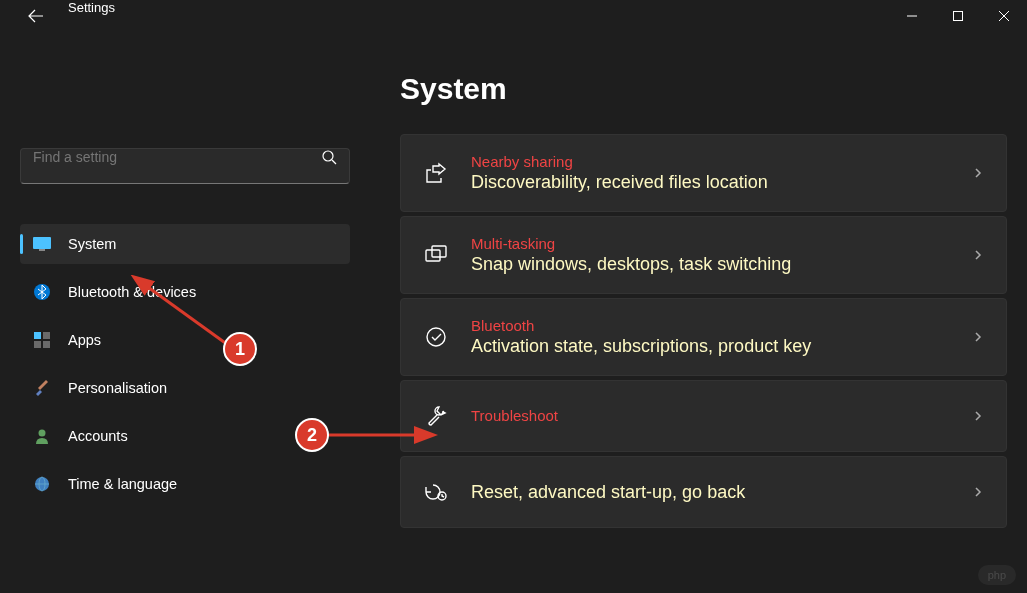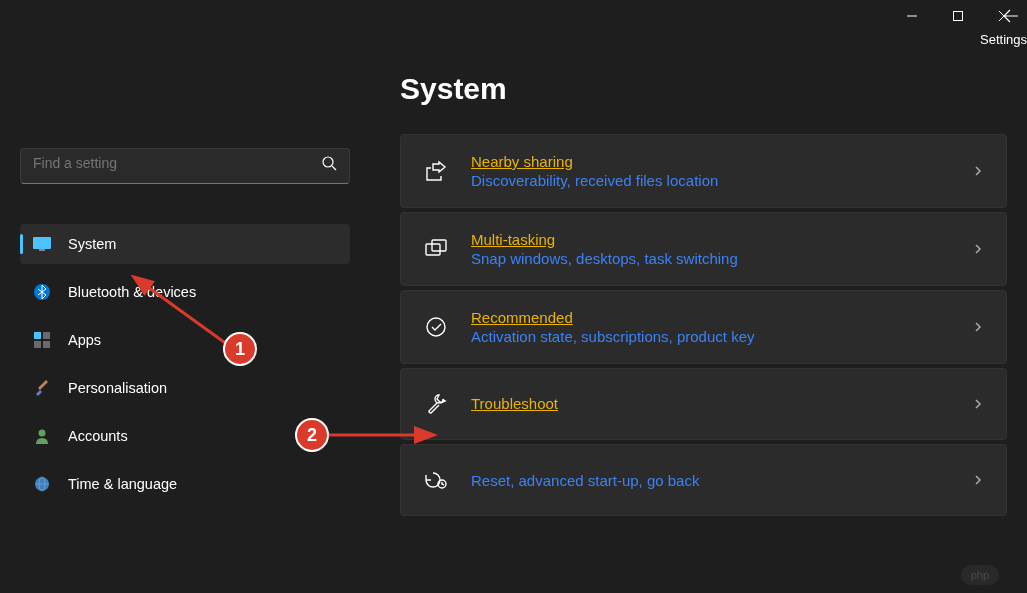"Settings" .titlebar { align-items: flex-end -> flex-start; flex-direction: column -> none }
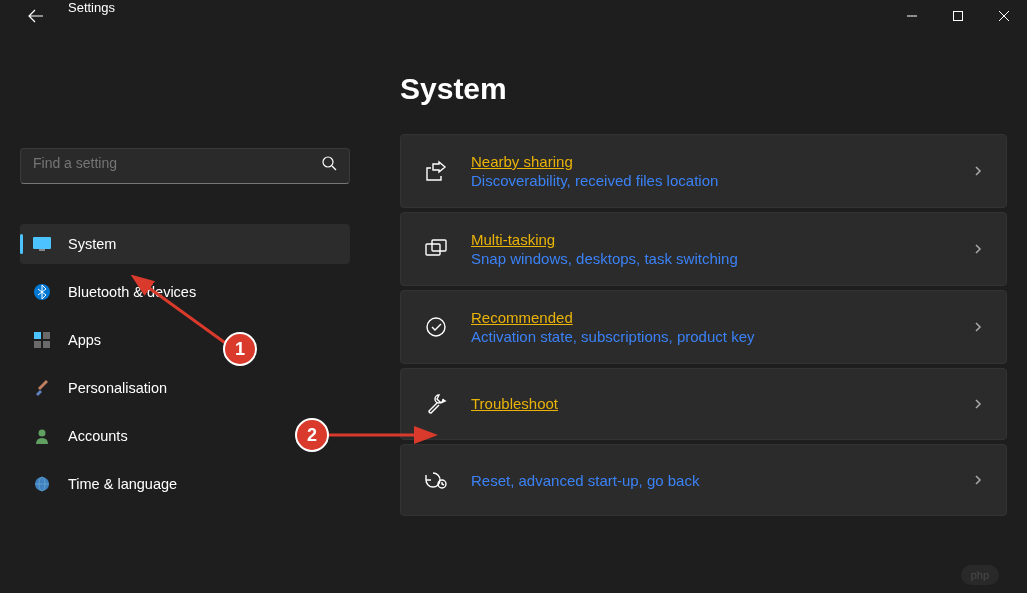"Find a setting" .search-box { align-items: flex-end -> flex-start; padding: 12px 12px -> 0 12px }
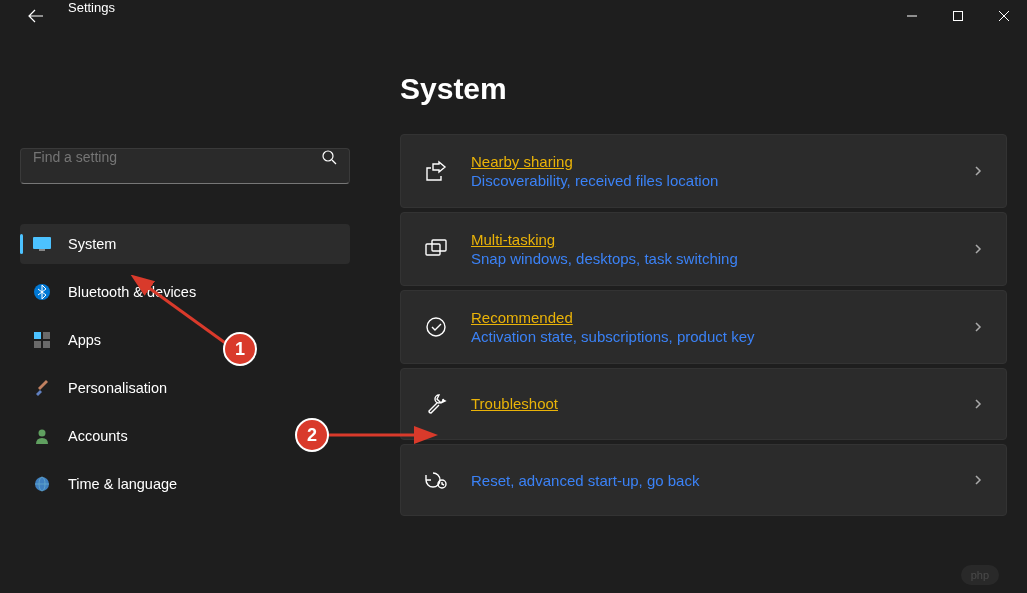"Nearby sharing" .card-title { color: #eab308 -> #ef4444; text-decoration: underline -> none }
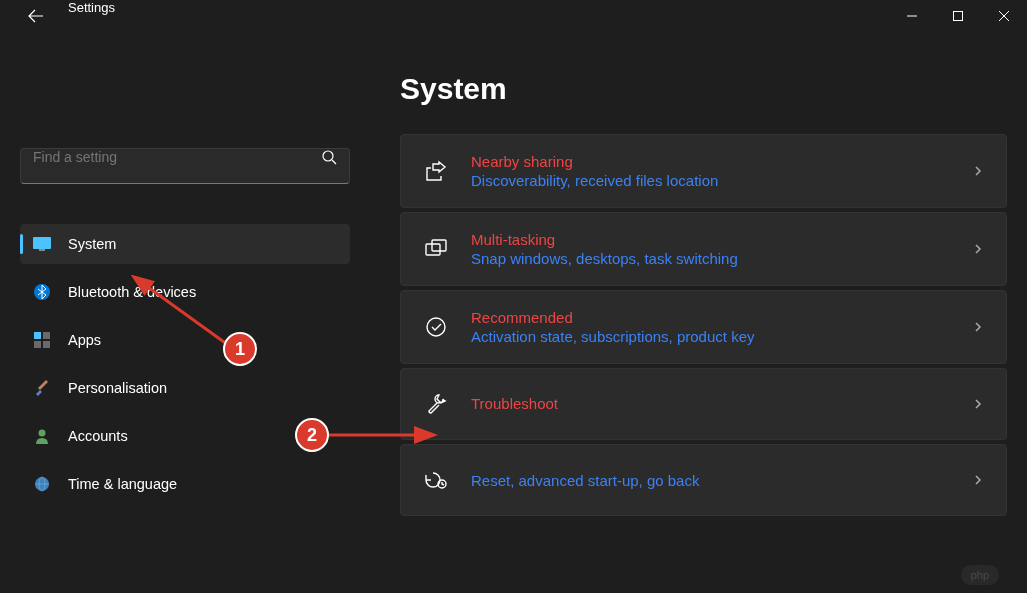"Discoverability, received files location" .card-desc { color: #3b82f6 -> #fef9c3; font-size: 15px -> 18px }
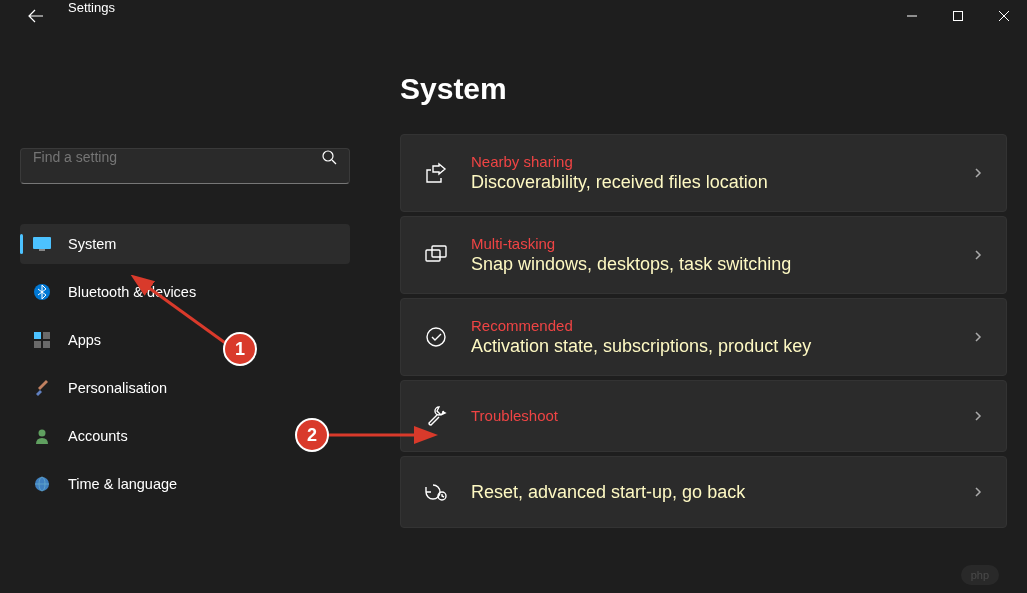"Recommended" div.card-title { text: Recommended -> Bluetooth }
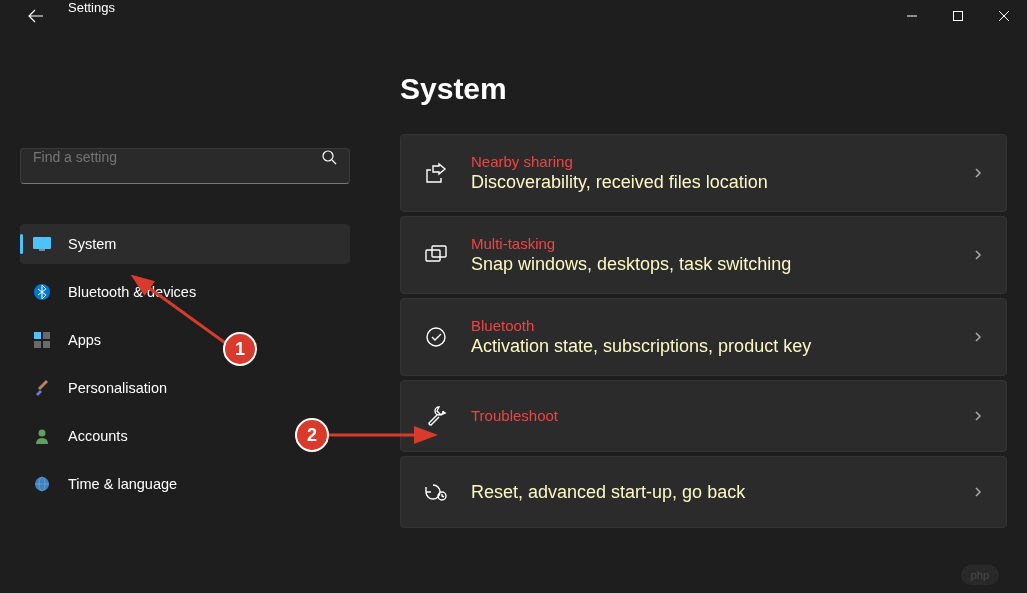"php" .watermark { right: 28px -> 11px }
